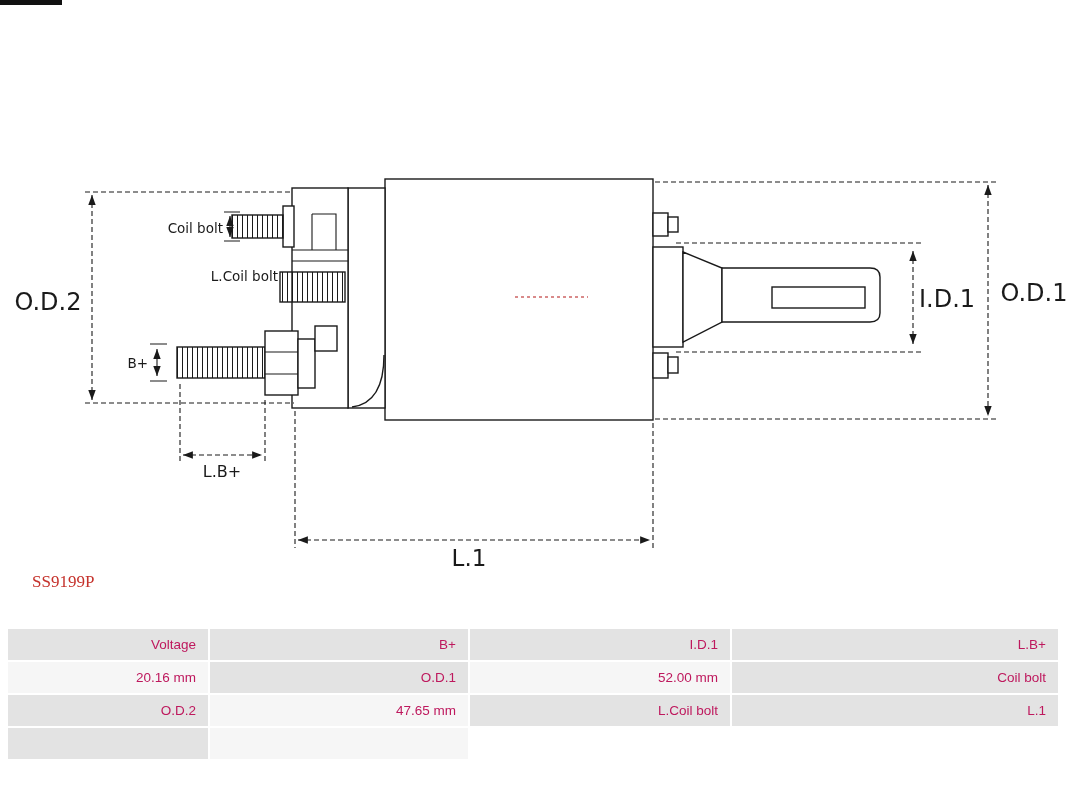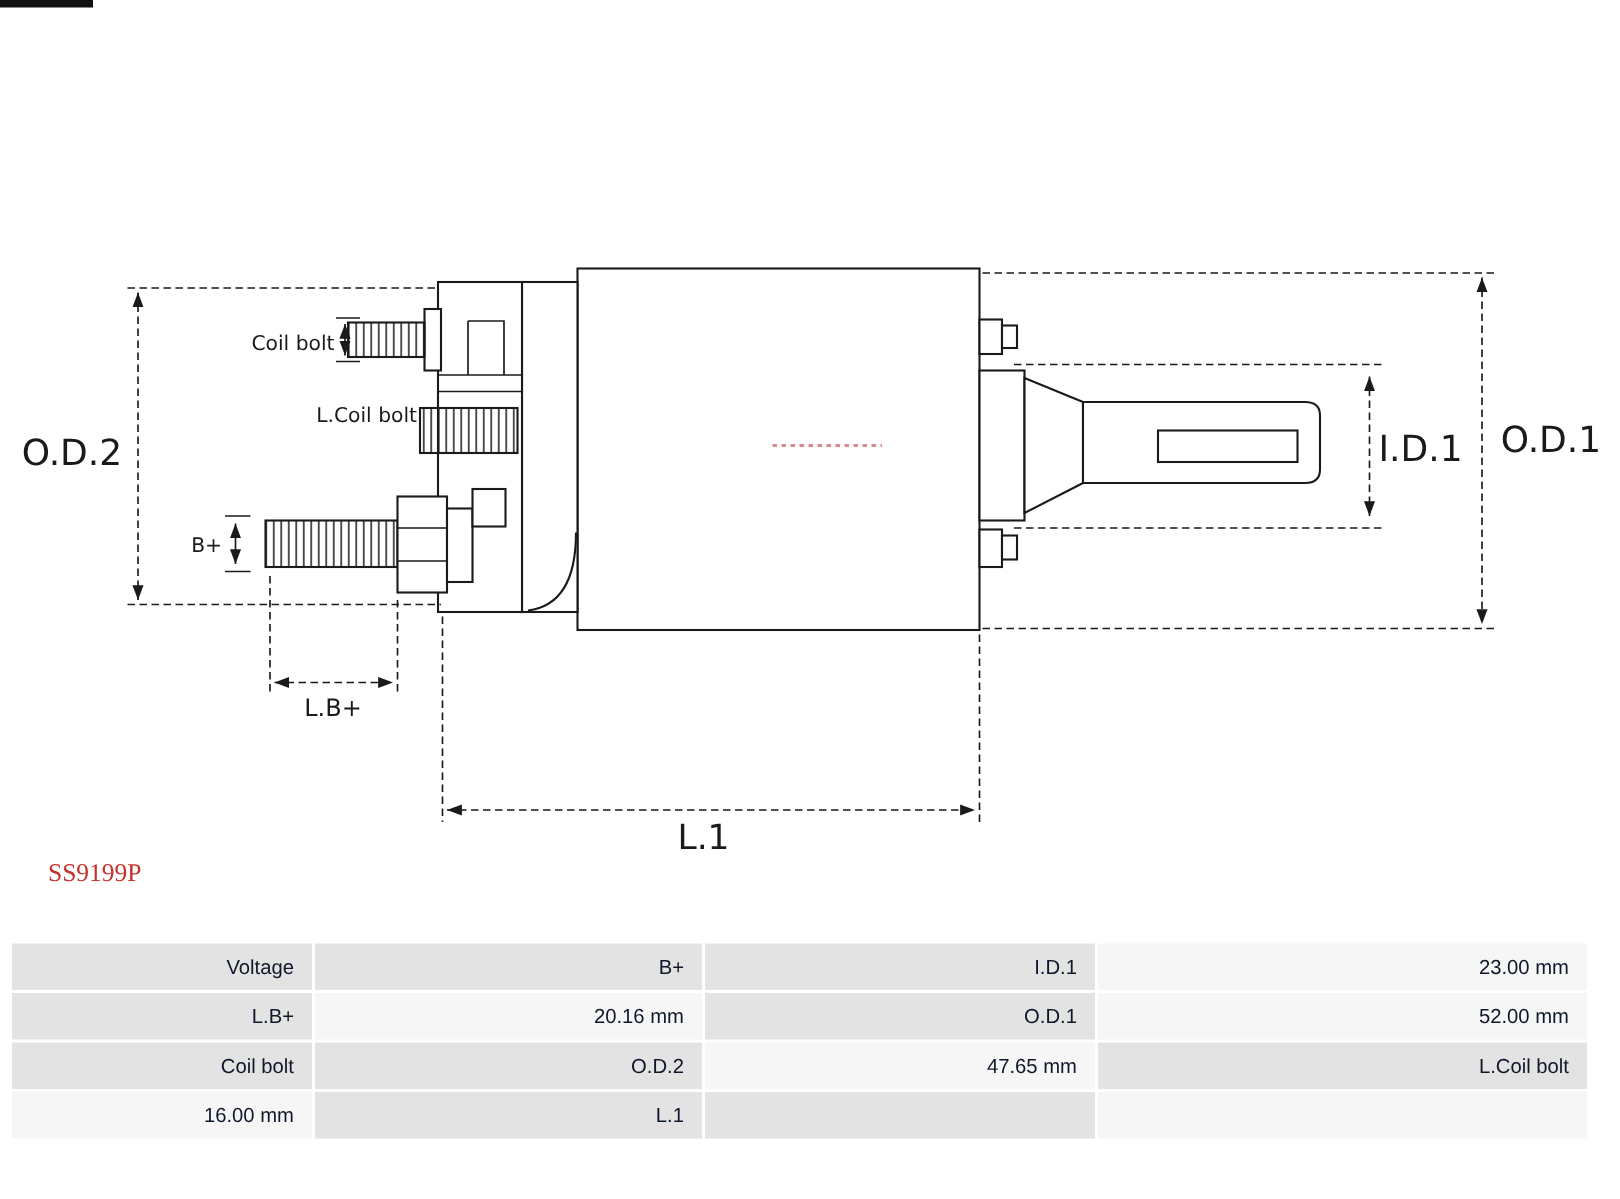"Voltage" .cell { color: #0f172a -> #be185d }
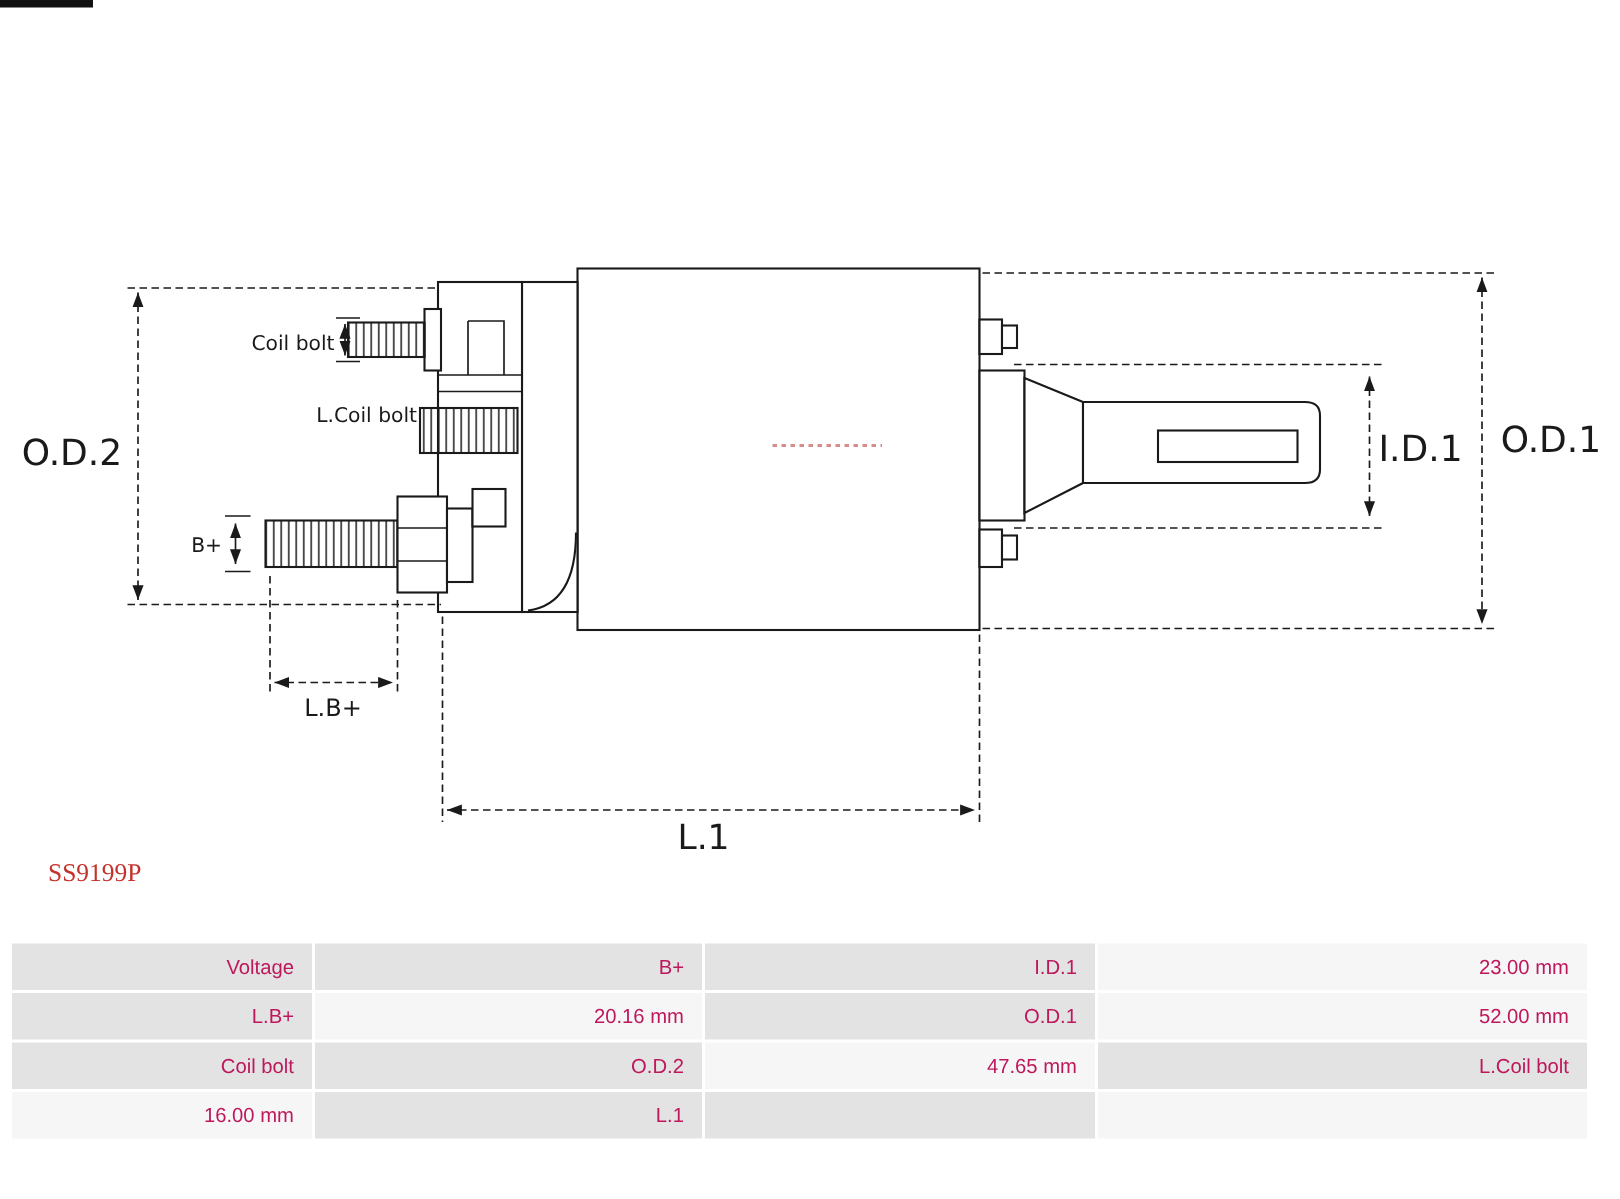"23.00 mm" div.cell { html: <div>23.00 mm</div> -> none }
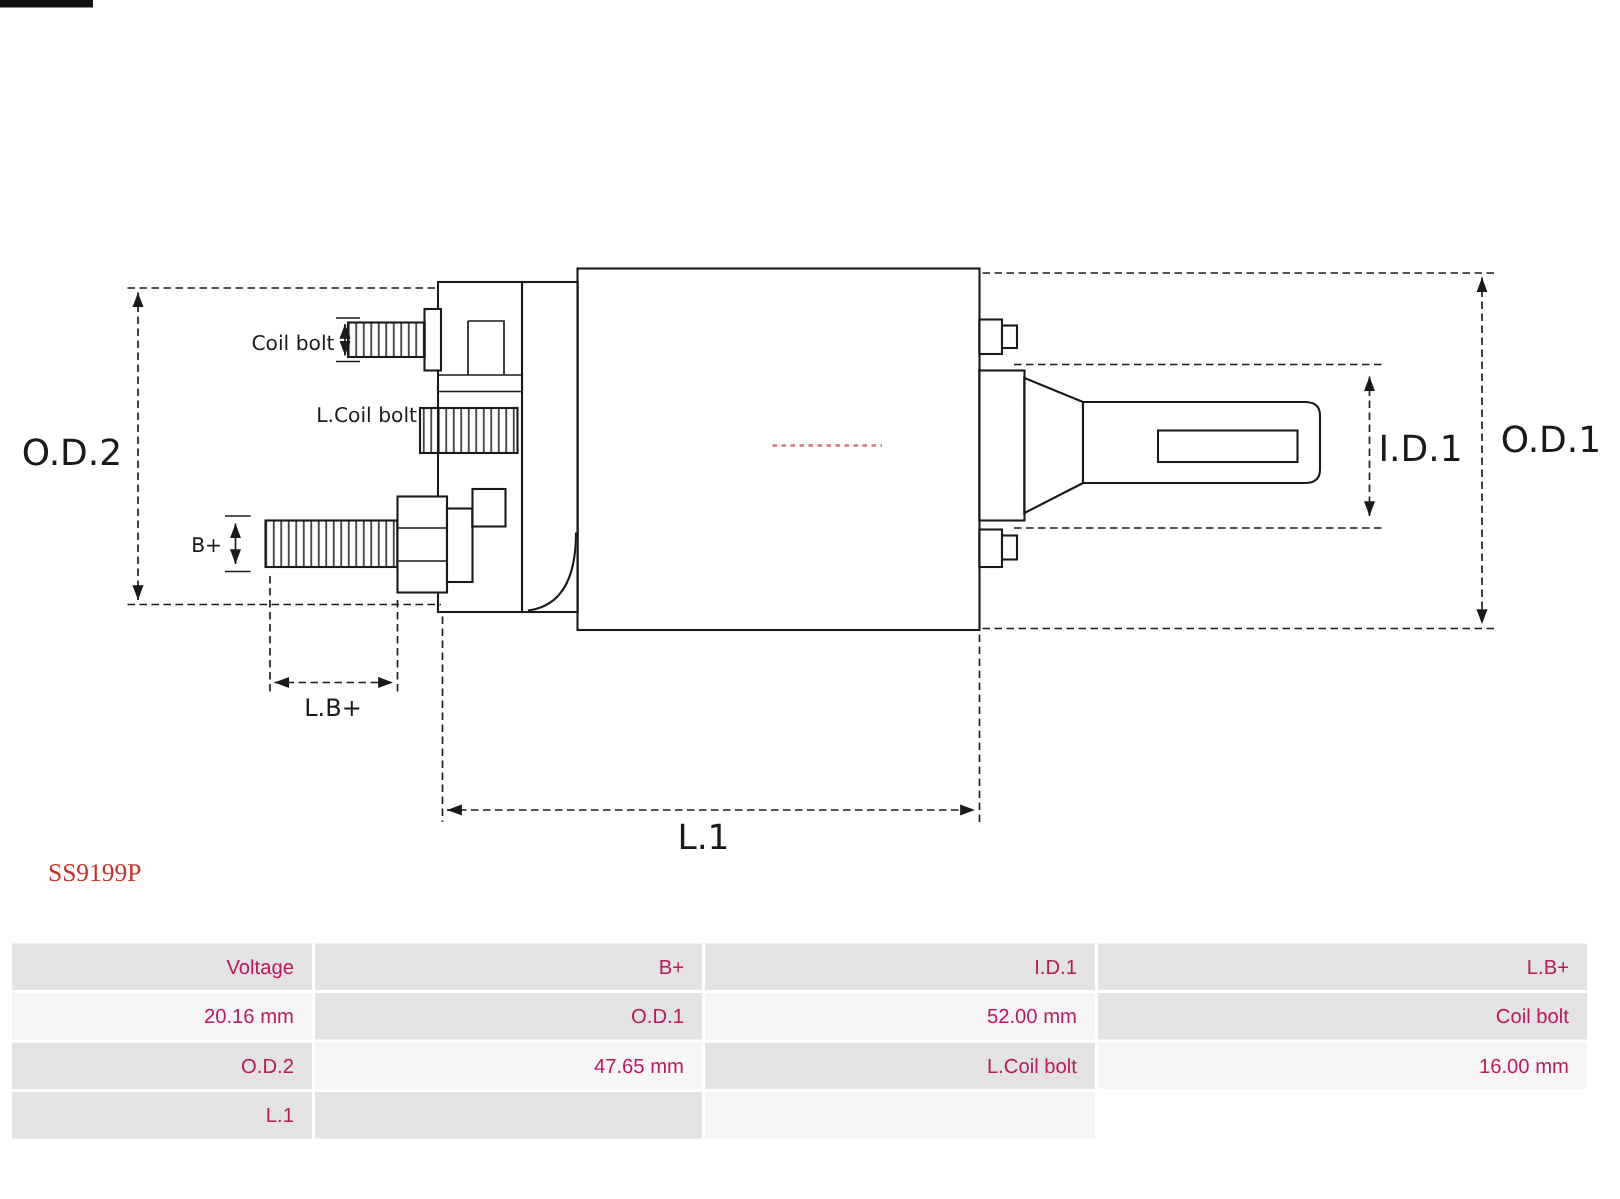"16.00 mm" div.cell { html: <div>16.00 mm</div> -> none }
